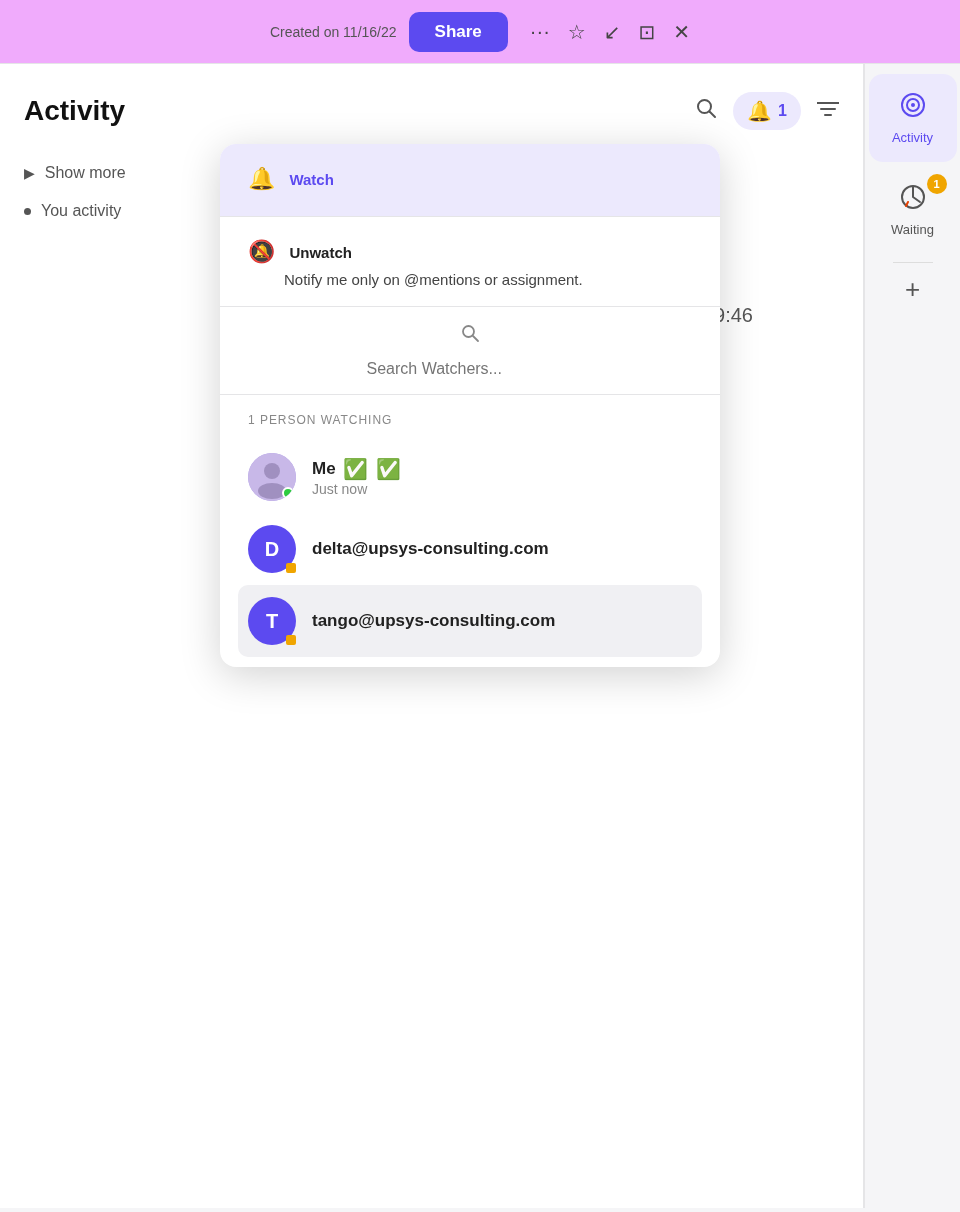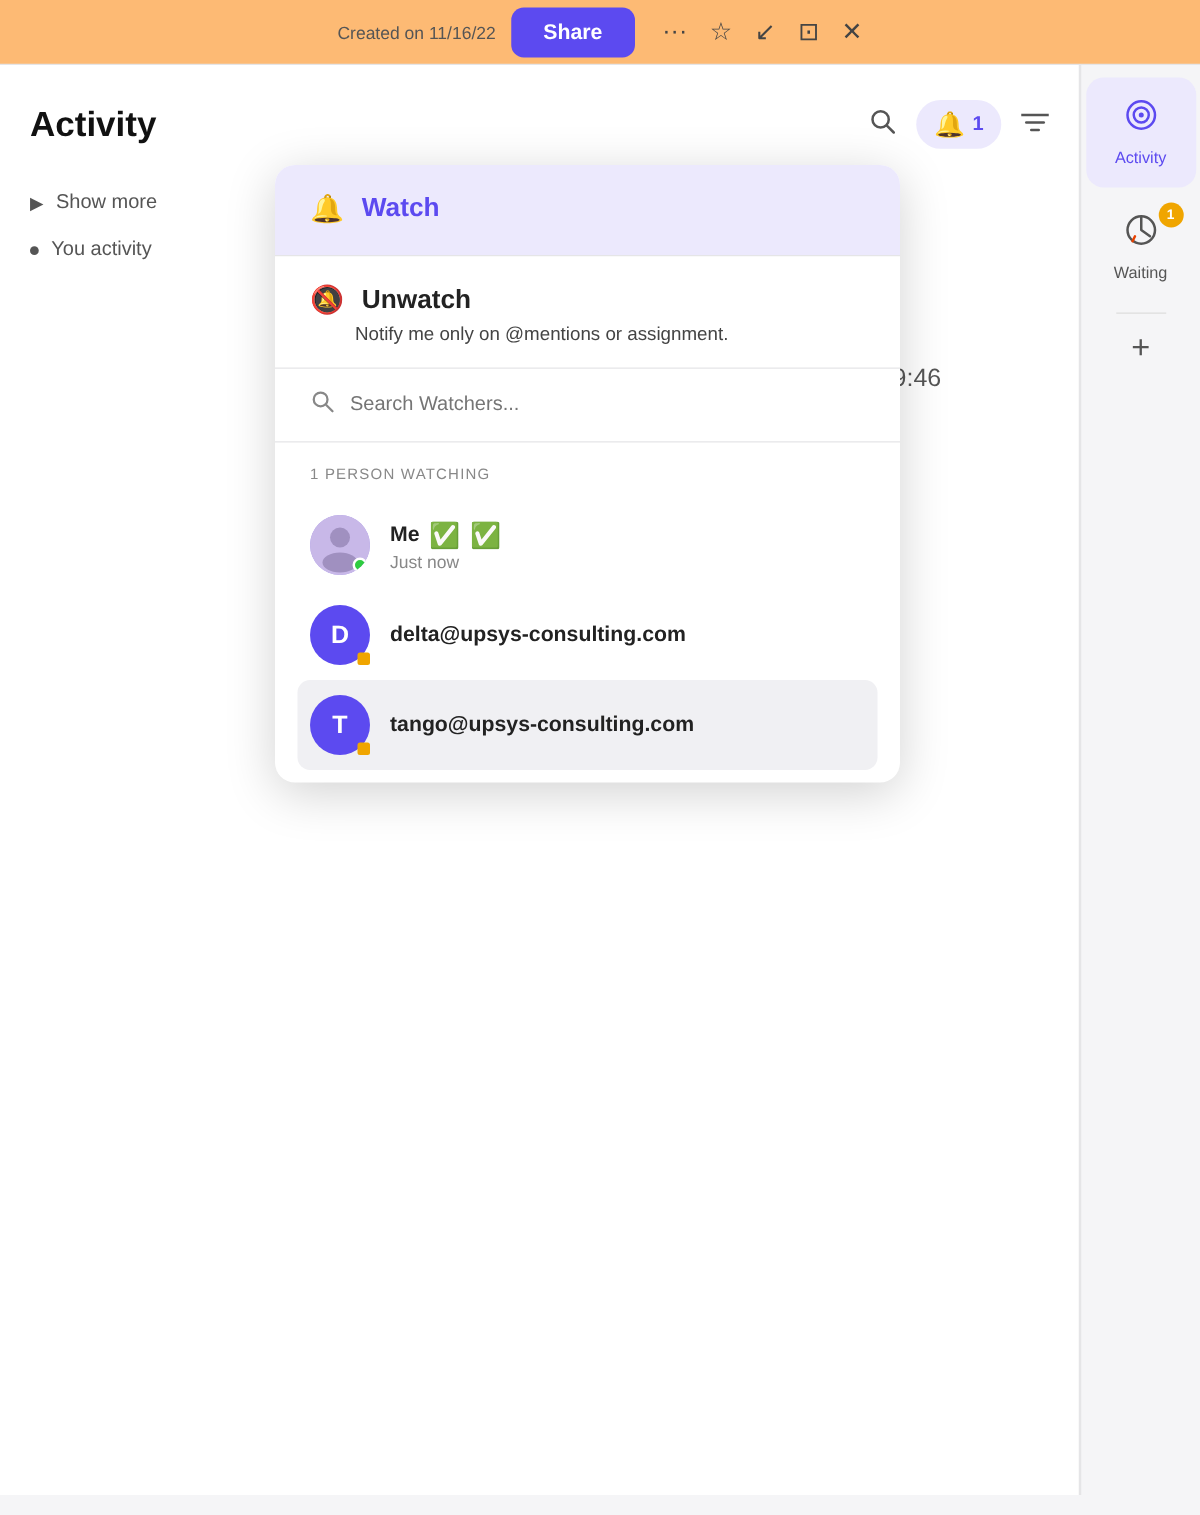"Created on 11/16/22" .top-bar { background: #fdba74 -> #f0abfc; height: 52px -> 64px }
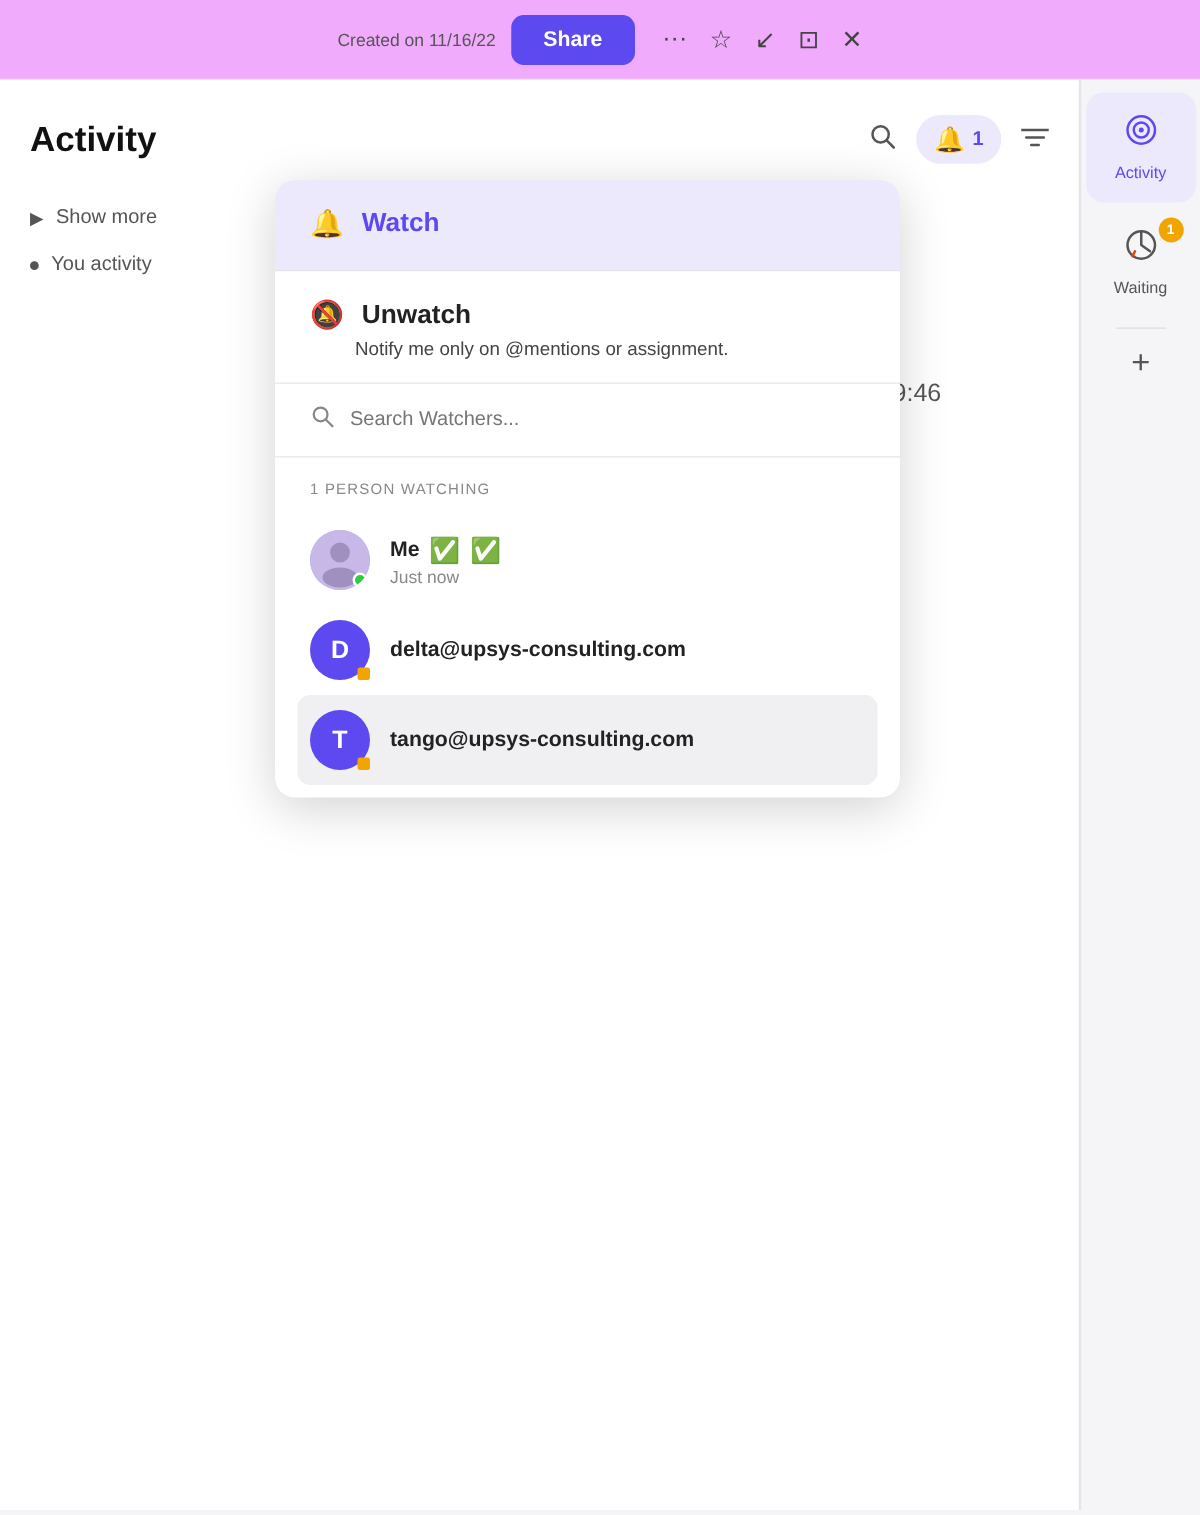"Watch" .watch-option-label { font-size: 21px -> 15px }
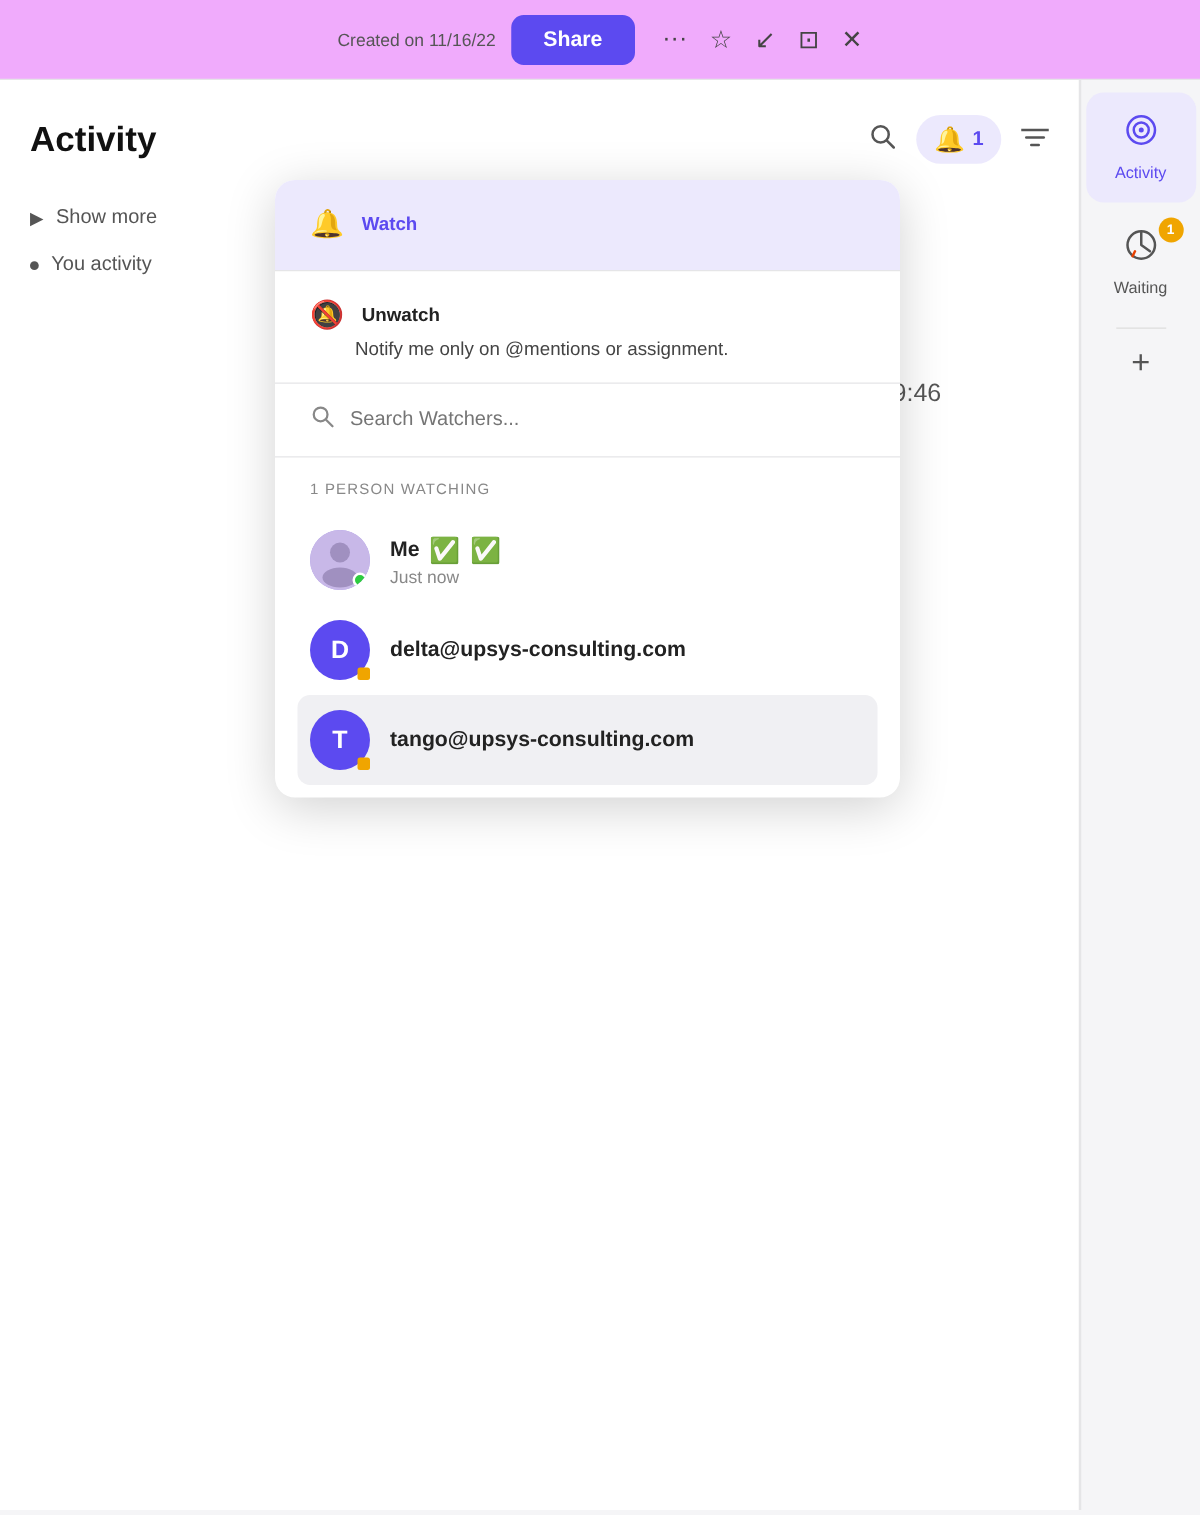"Search Watchers..." .search-watchers { flex-direction: none -> column }
